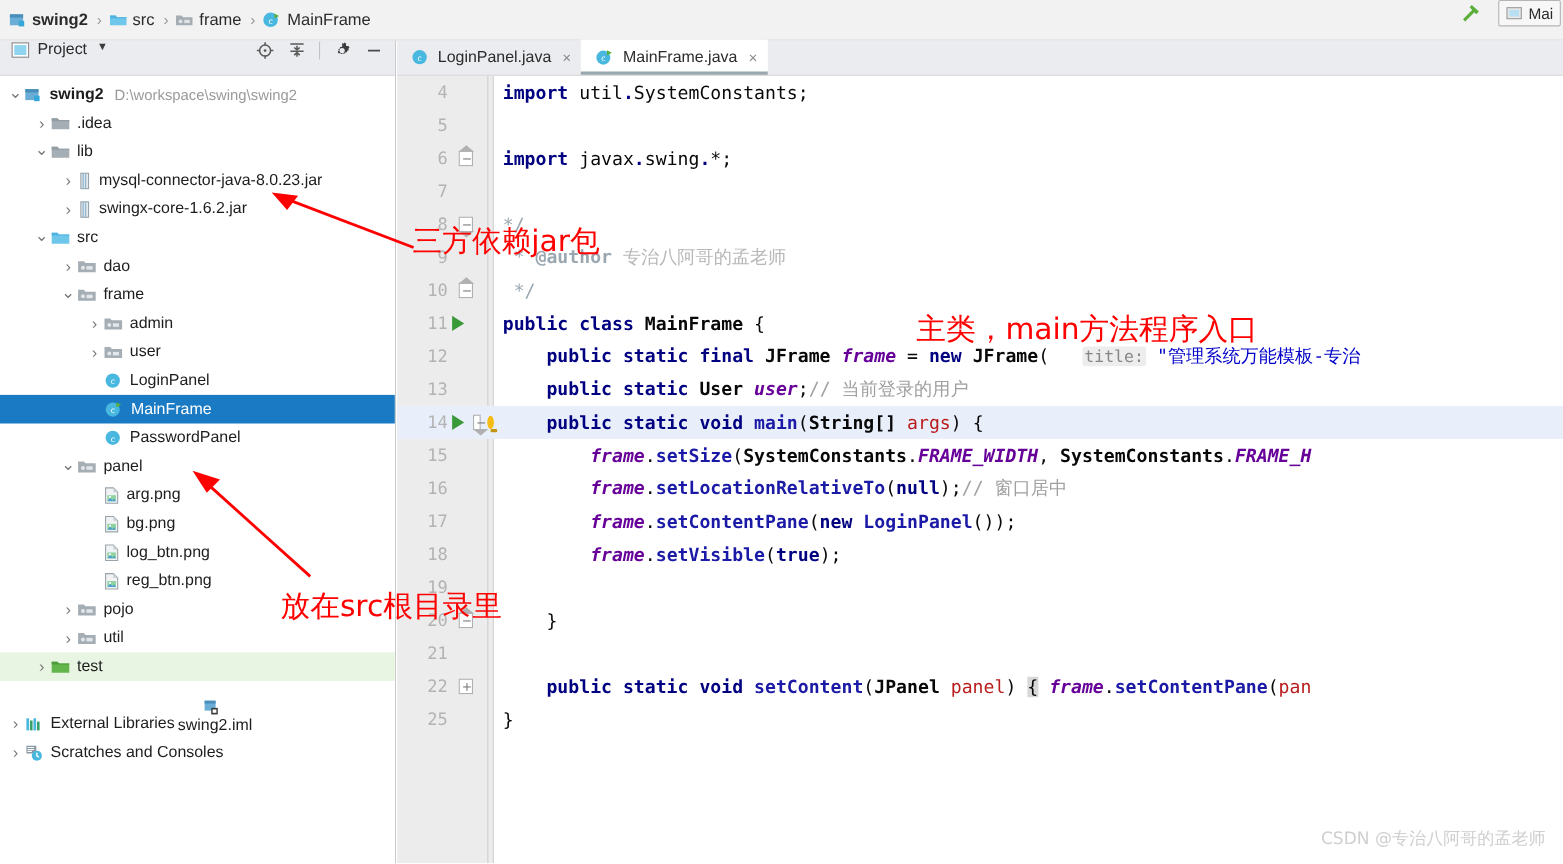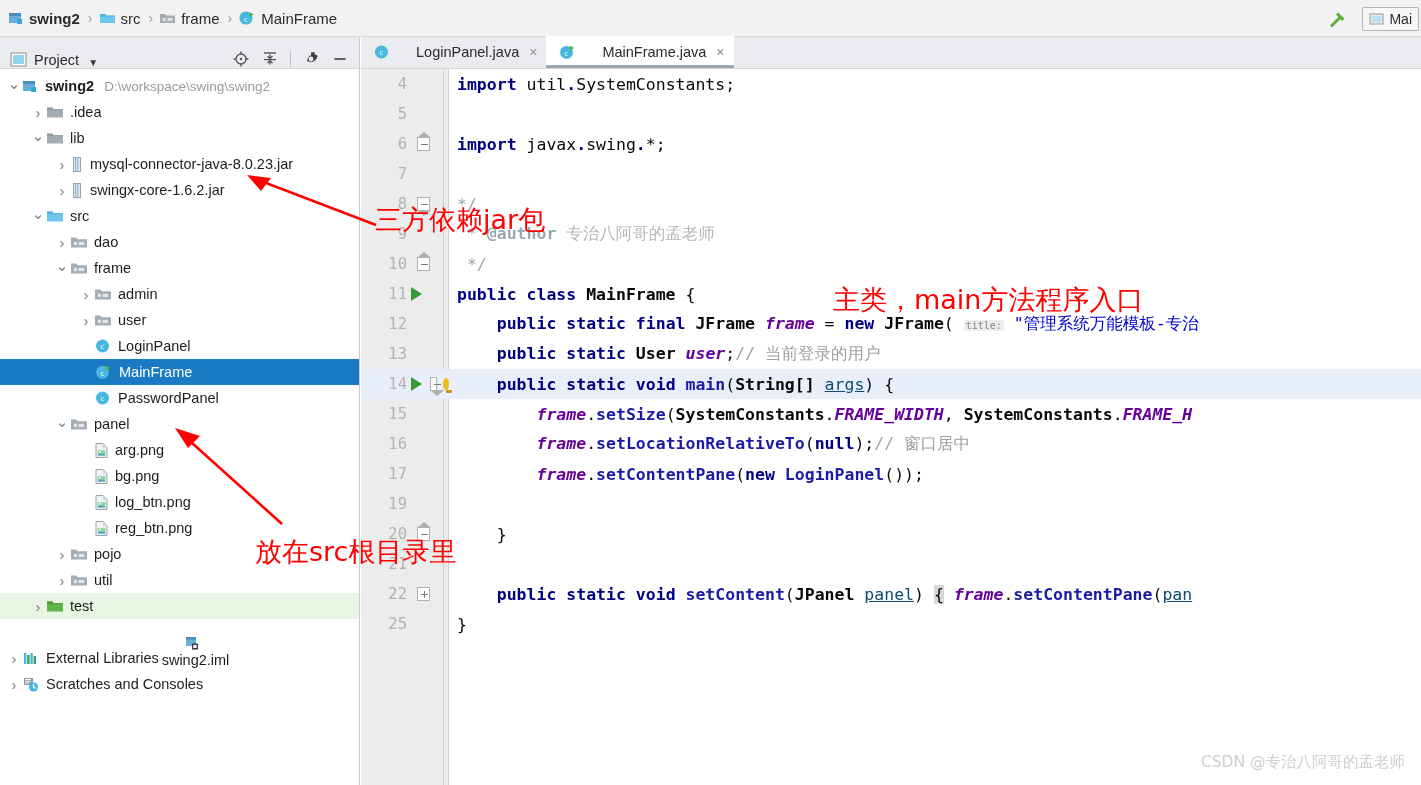"Mai" .bc-right { align-items: center -> none }
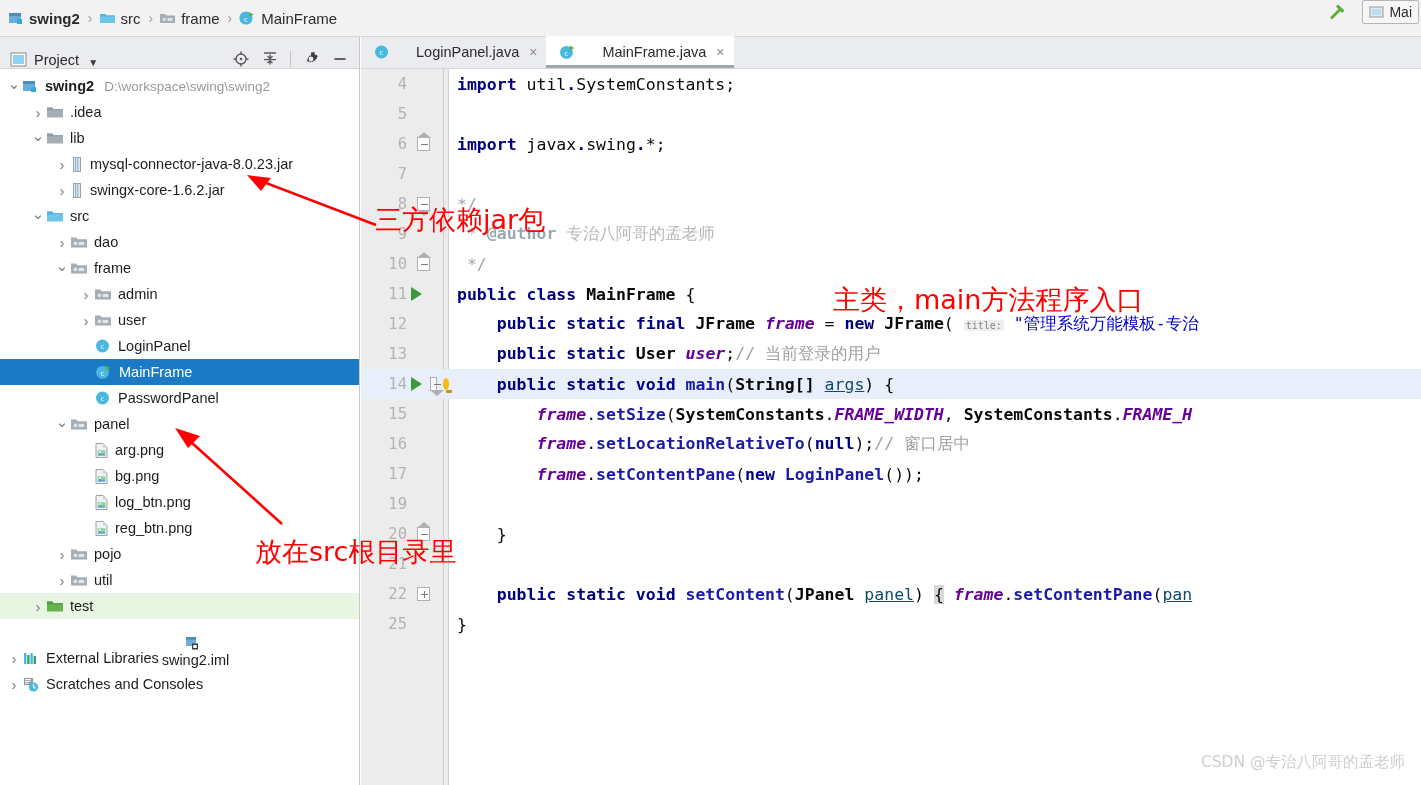"Project" .panel-header { align-items: flex-end -> flex-start }
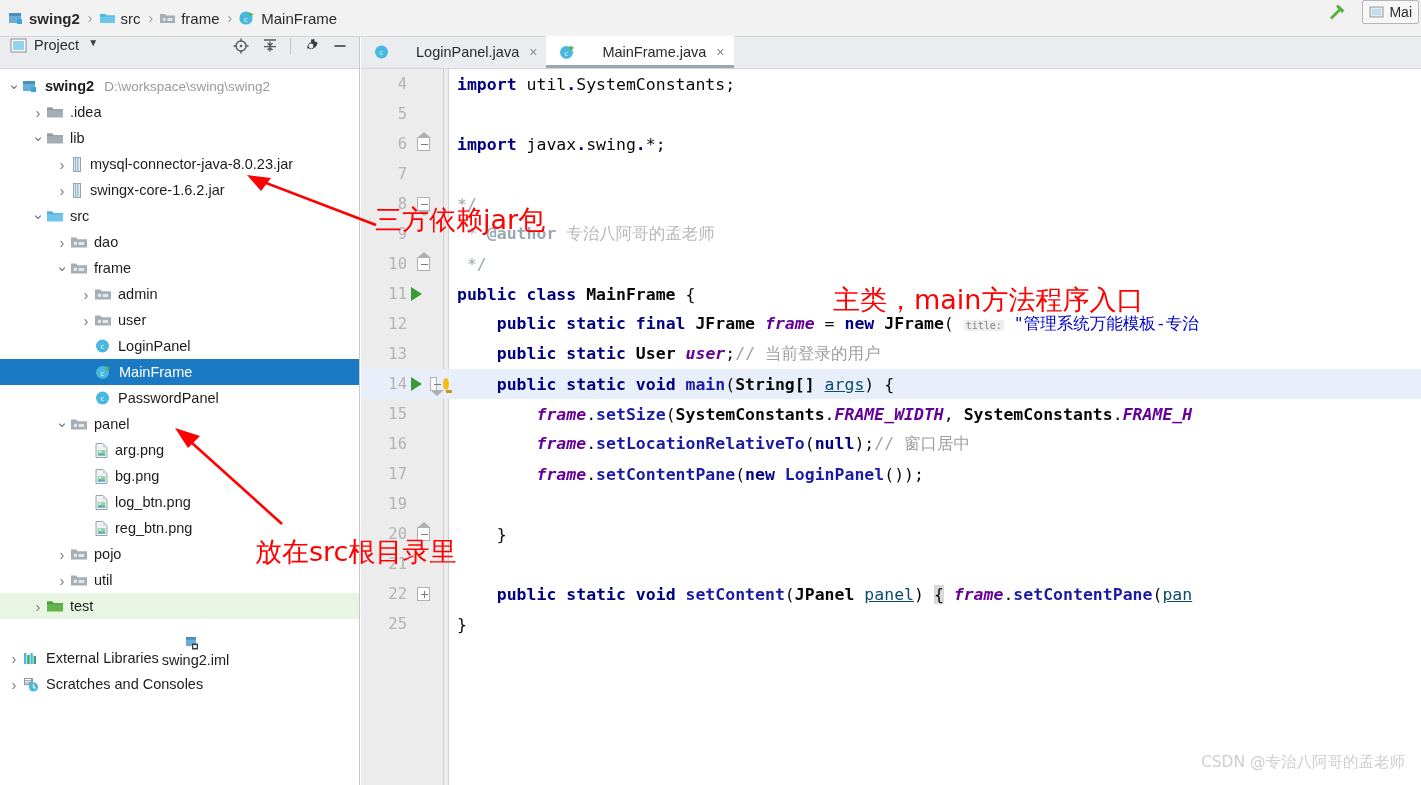"LoginPanel.java" .tab .tlbl { margin-left: 25px -> 7px }
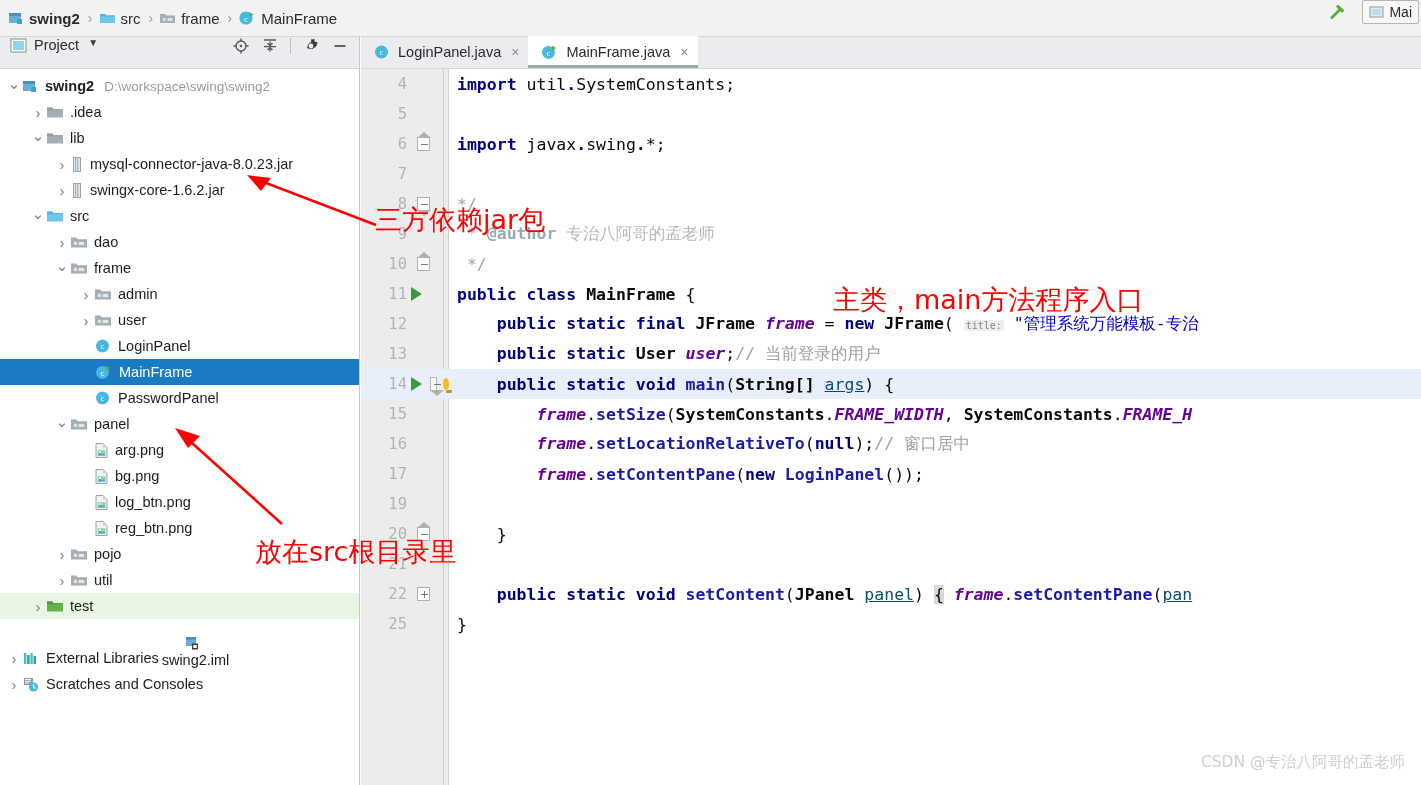"title:" .hint { font-size: 10px -> 15px; margin-left: none -> 20px }
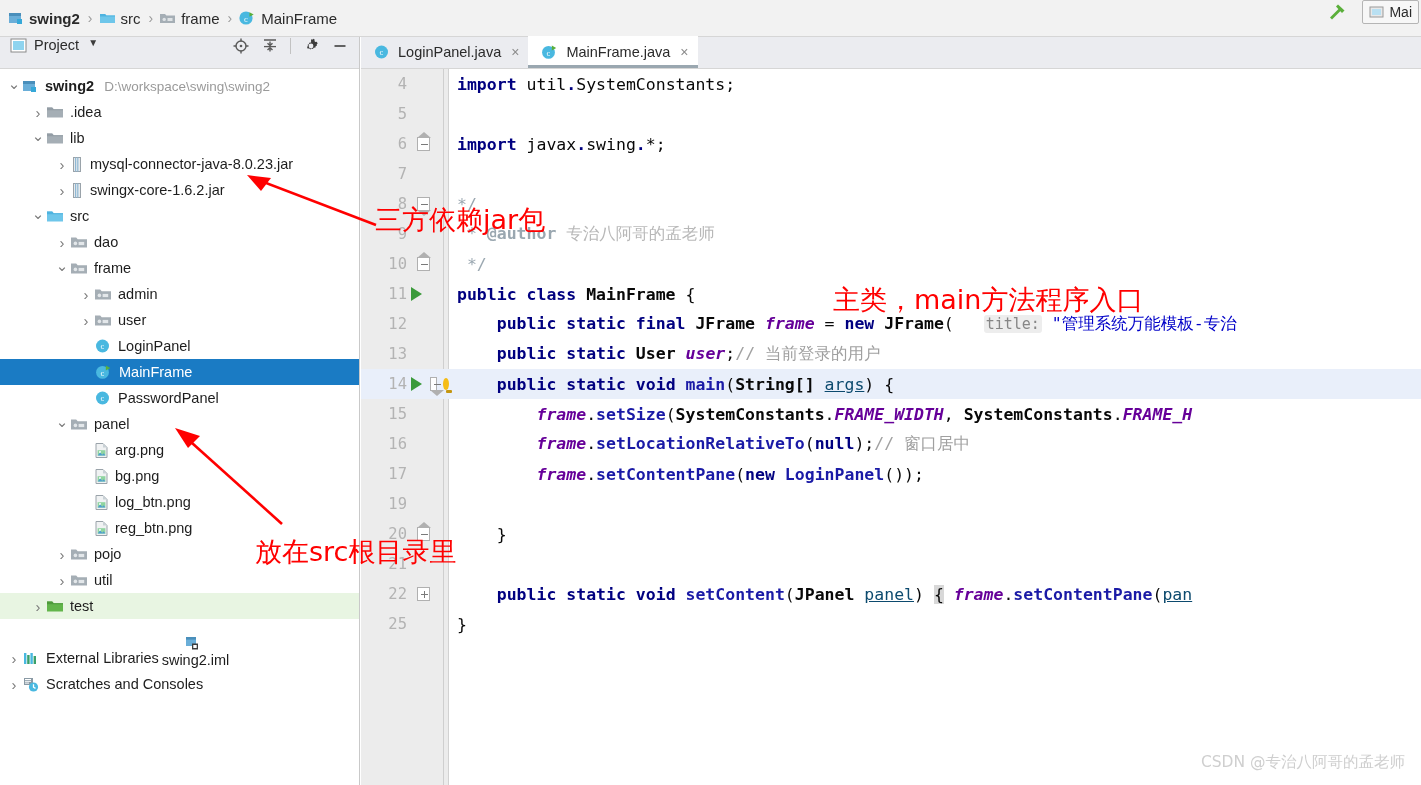"args" .param { color: #0c4a6e -> #b91c1c; text-decoration: underline -> none }
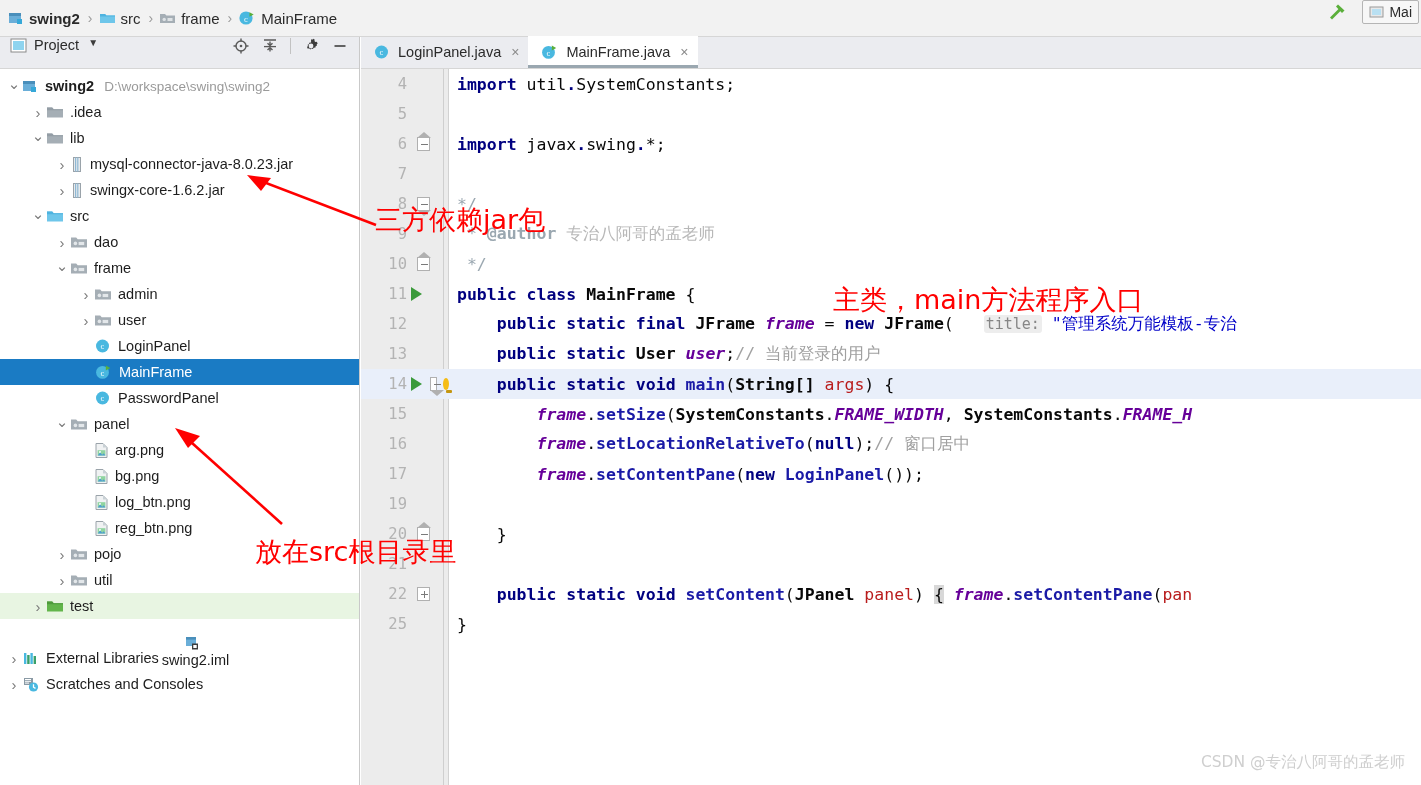"18" div.cline { html: none -> <div> <span>18</span> <span></span> <span><span> </span><span>frame</span><span>.</span><span>setVisible</span><span>(</span><span>true</span><span>);</span></span> </div> }
